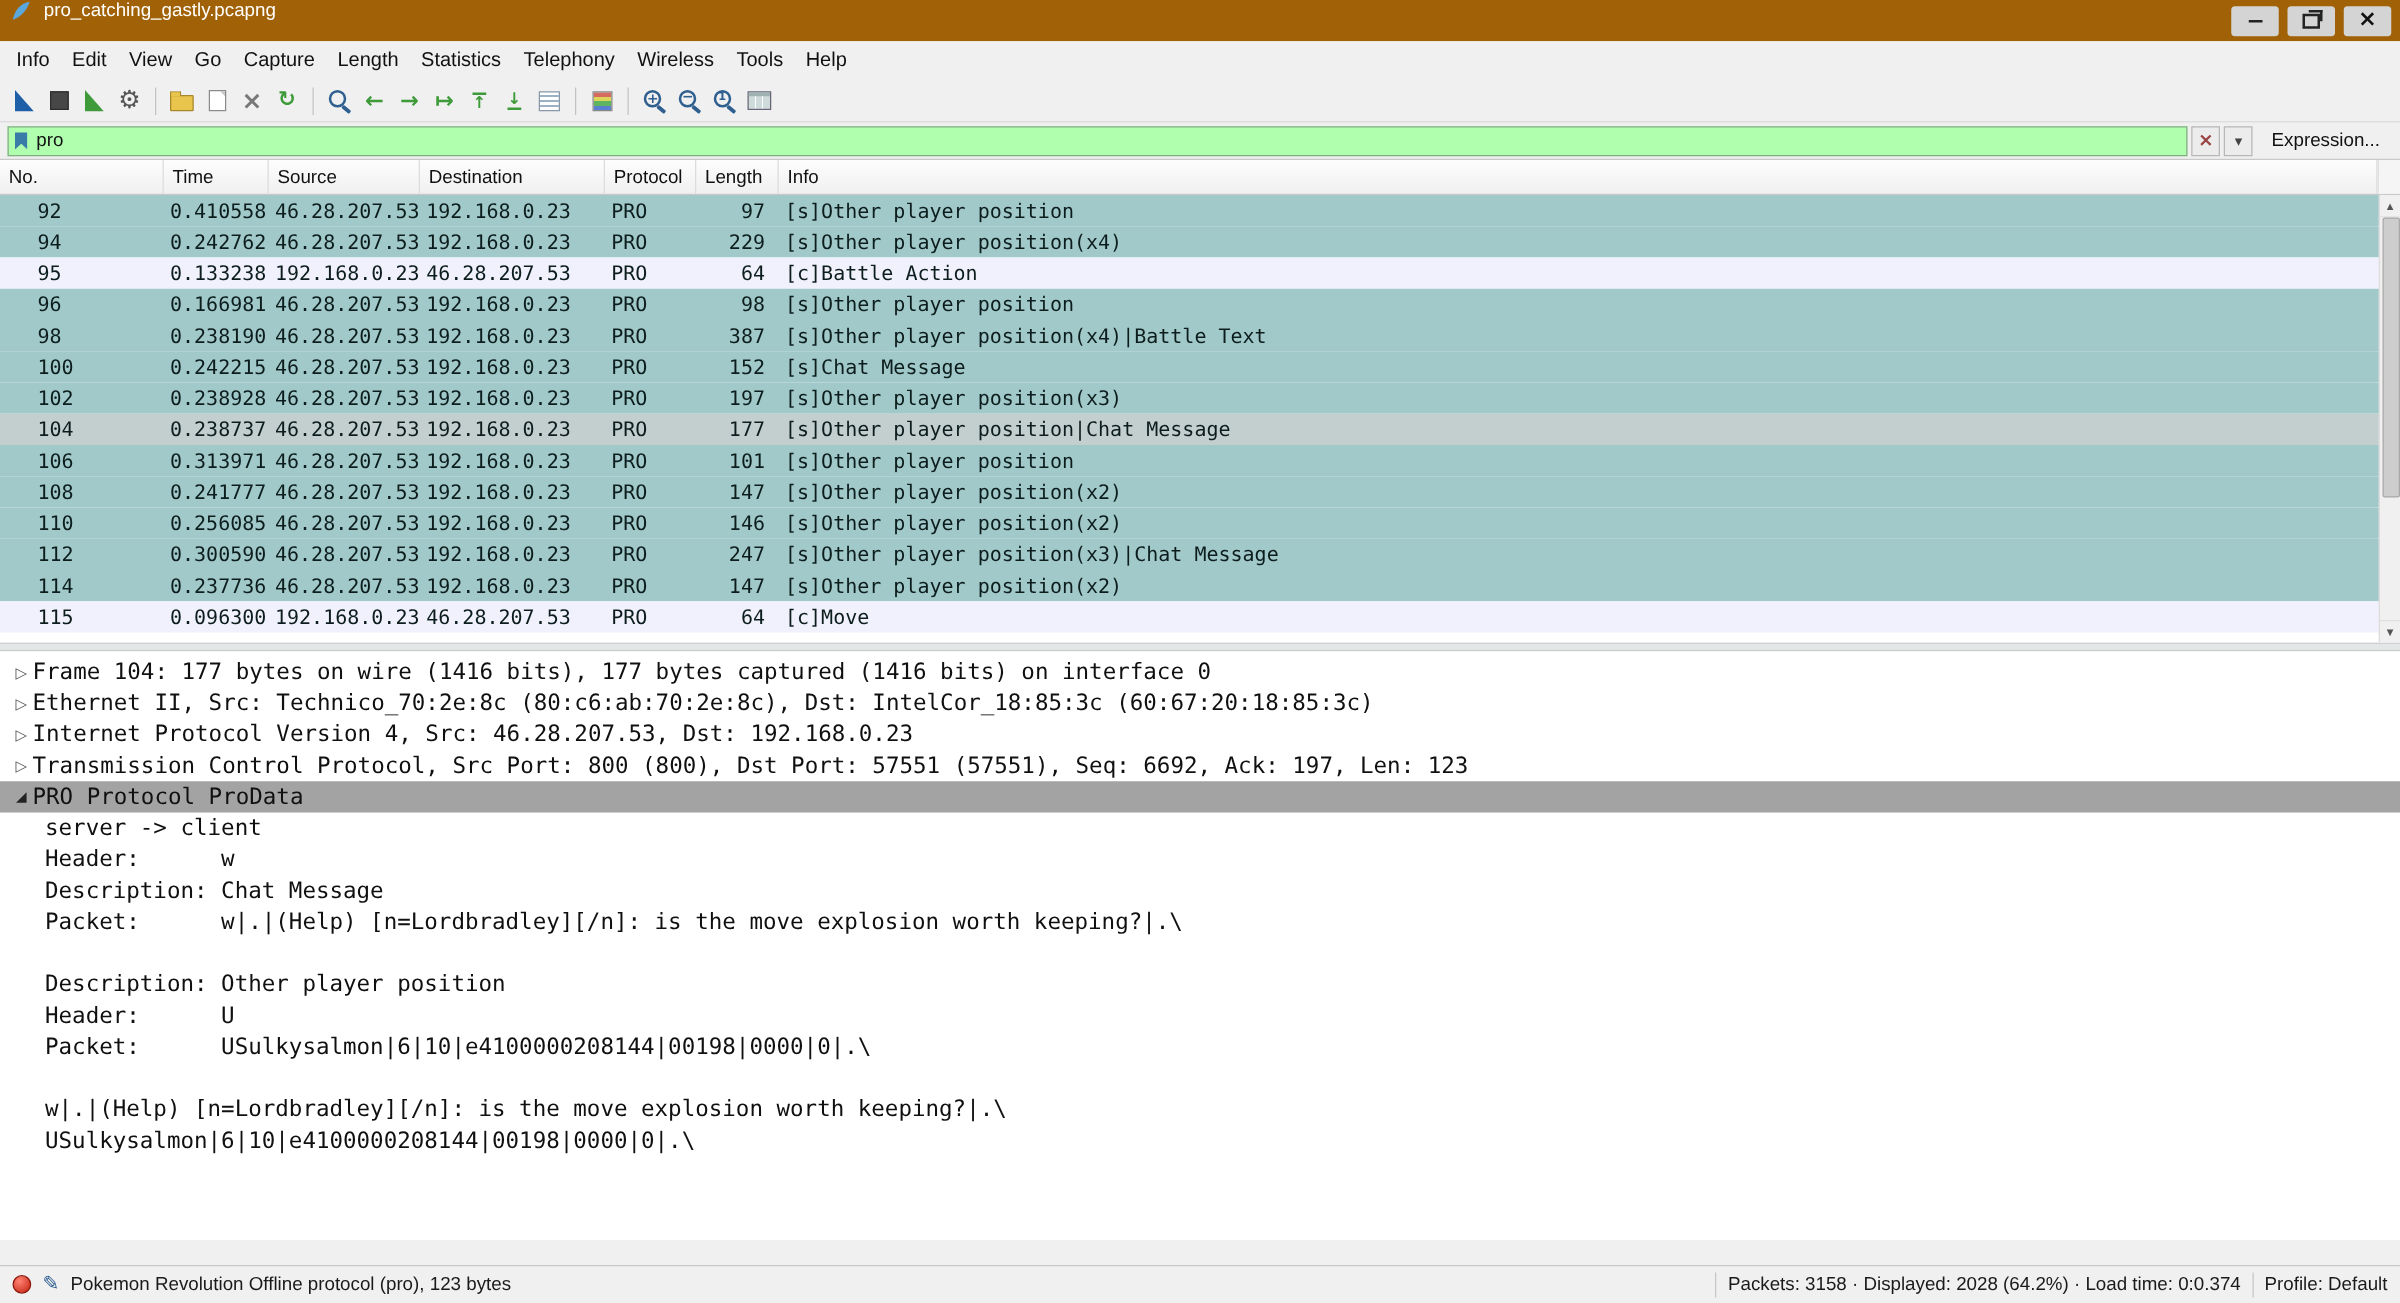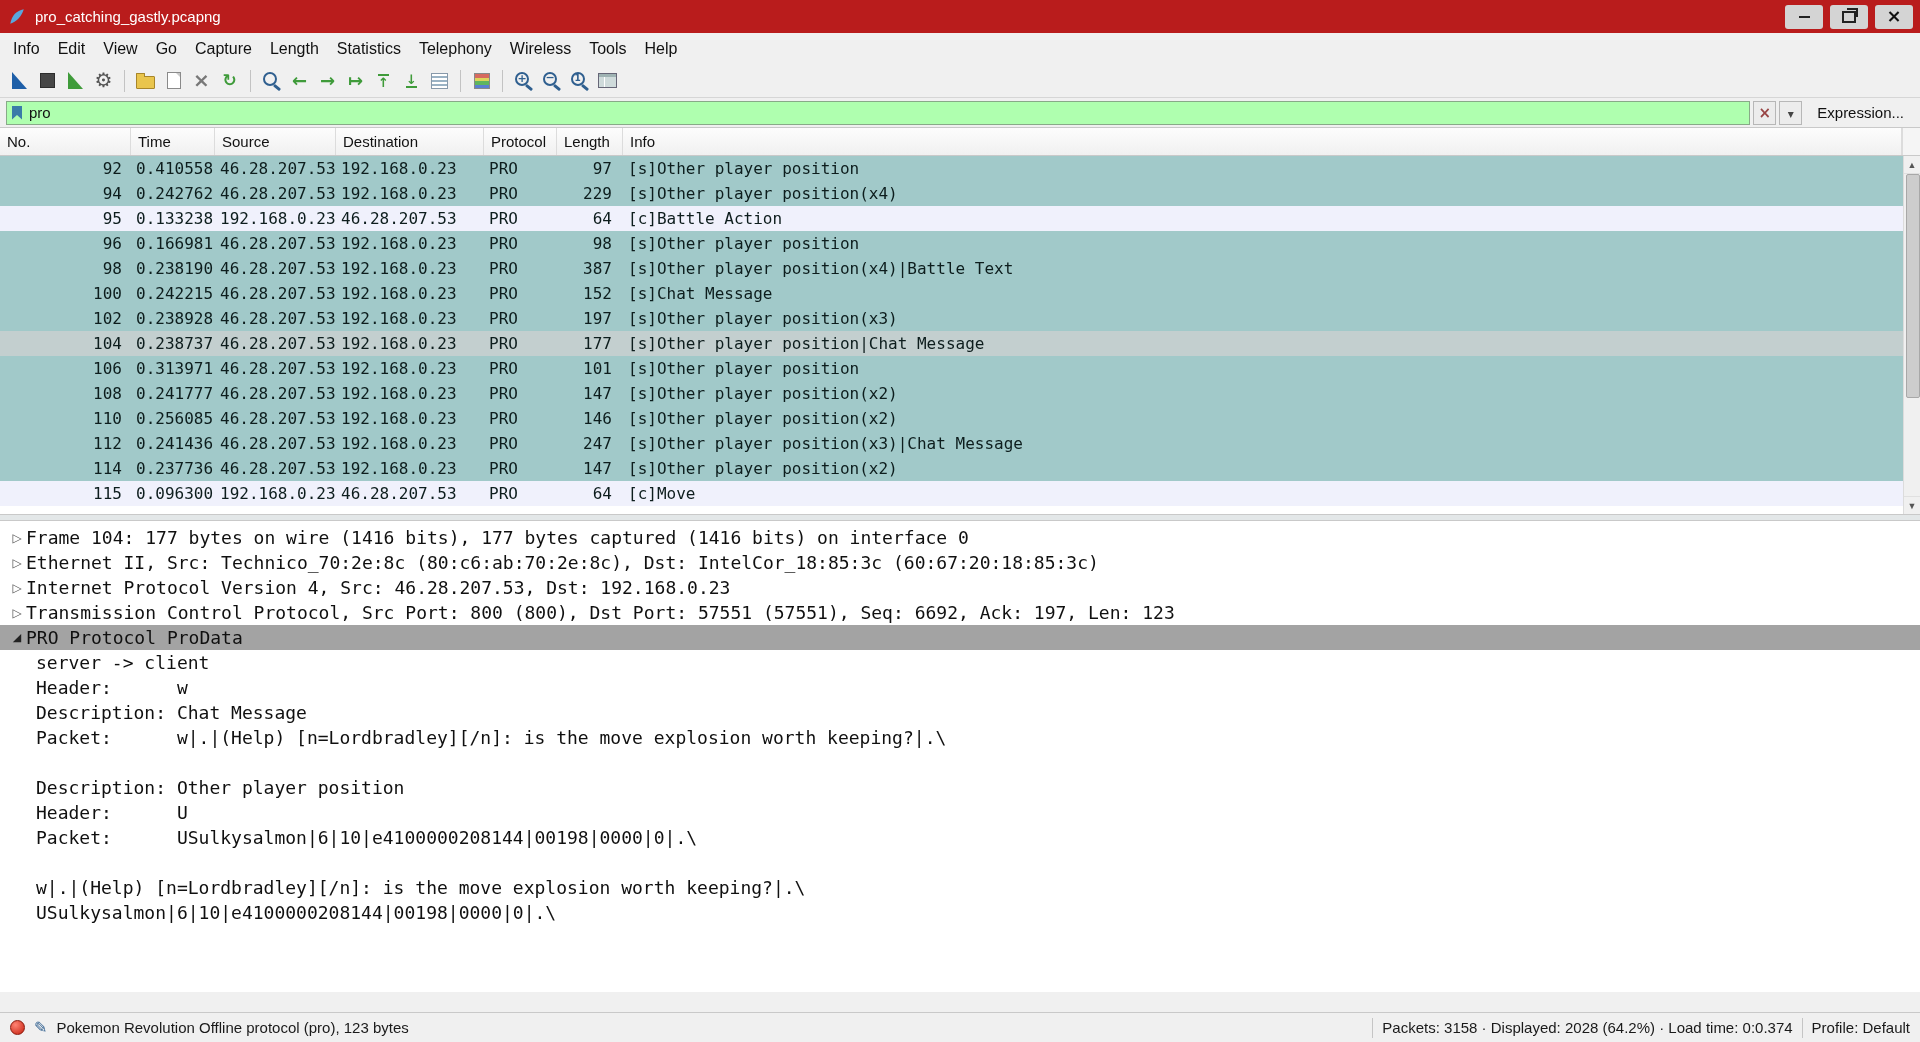"pro_catching_gastly.pcapng" .titlebar { align-items: center -> none; background: #b91c1c -> #a16207 }
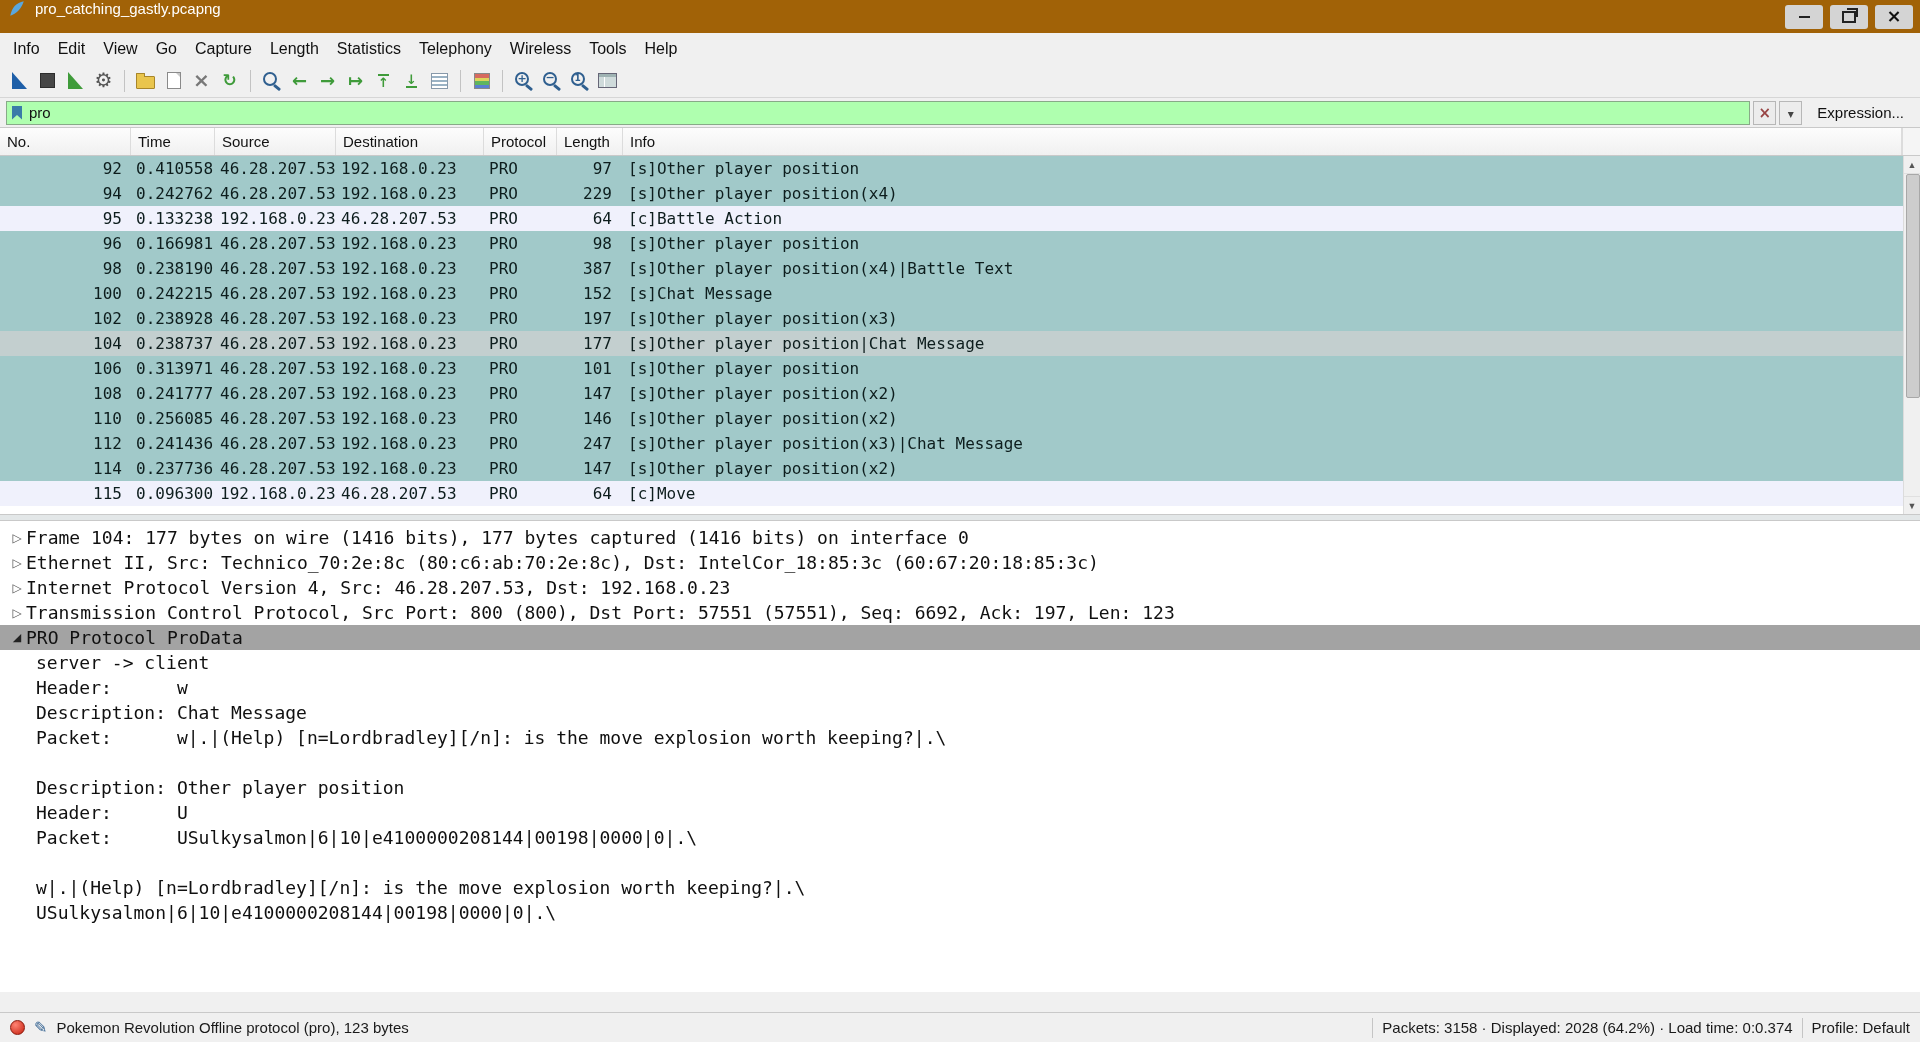"92" .prow .c-no { padding-left: none -> 30px; text-align: right -> left }
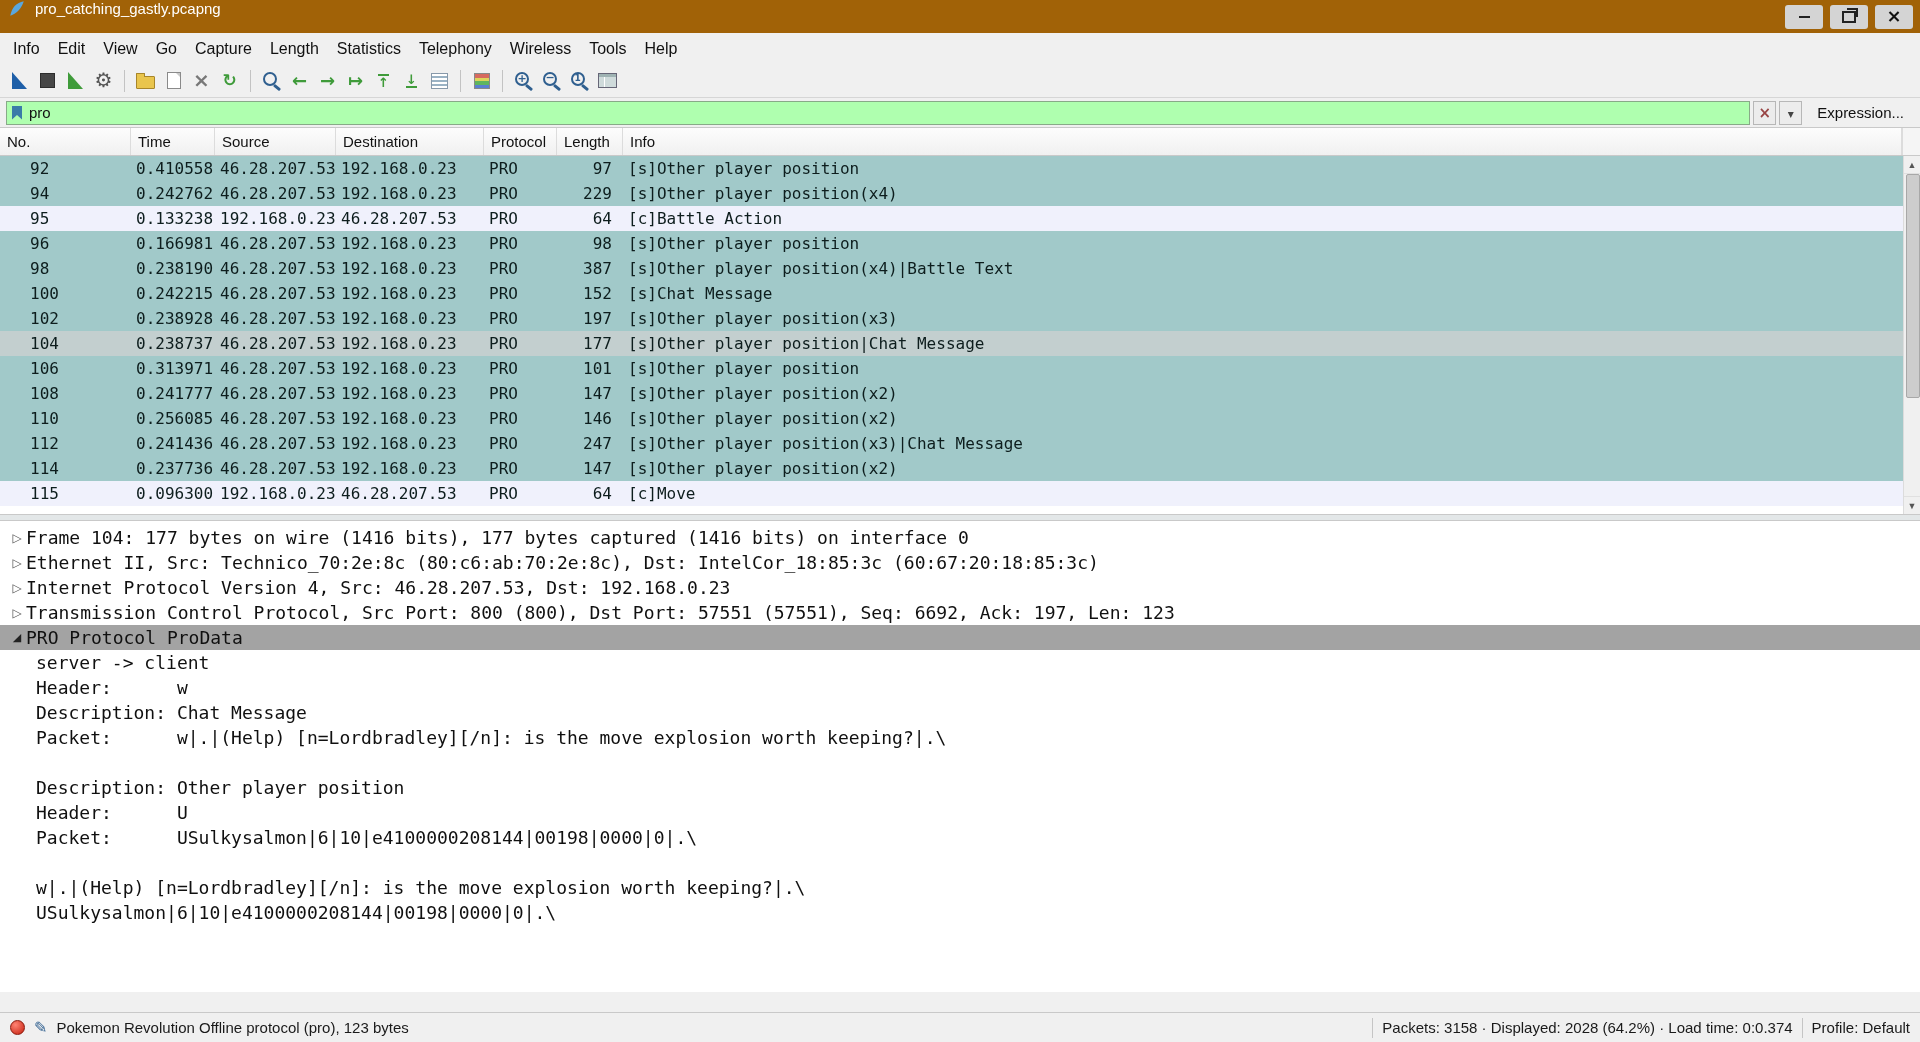"0.241436" span.c-time { text: 0.241436 -> 0.300590 }
